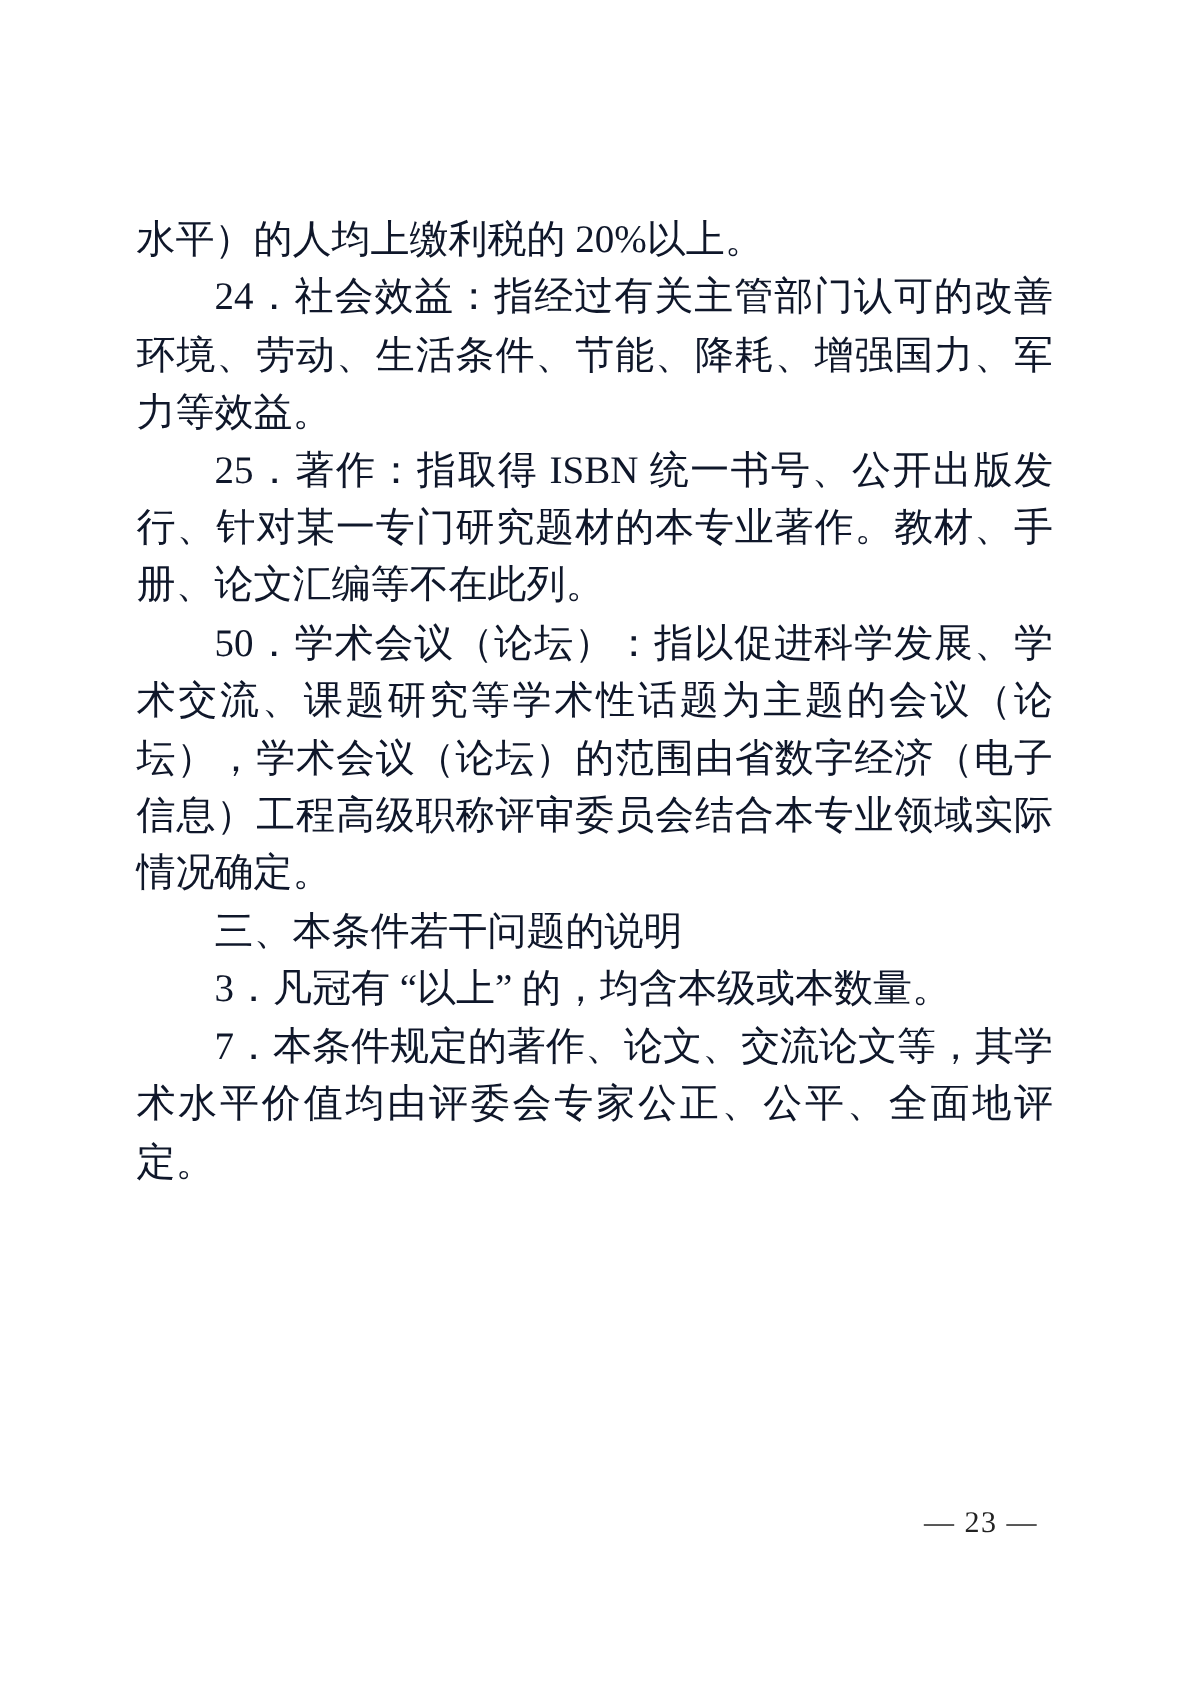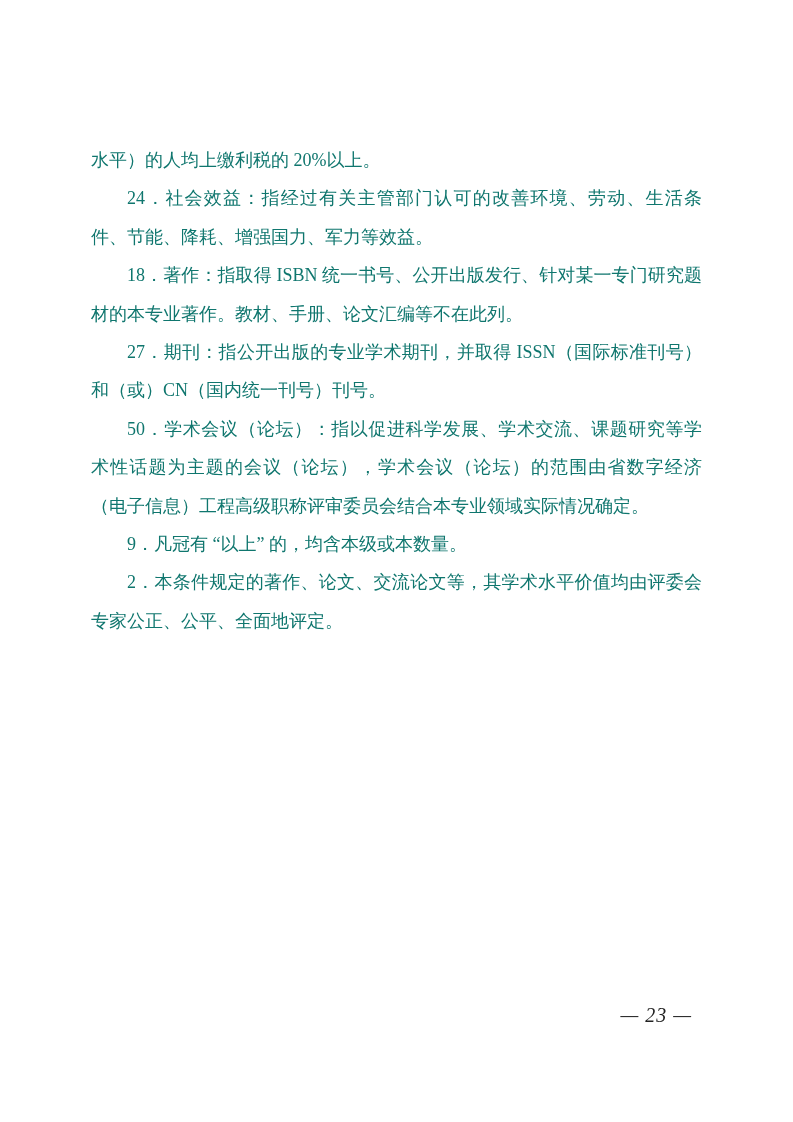"水平）的人均上缴利税的 20%以上。" .textblock { color: #0f766e -> #0f172a; font-size: 18px -> 26px }
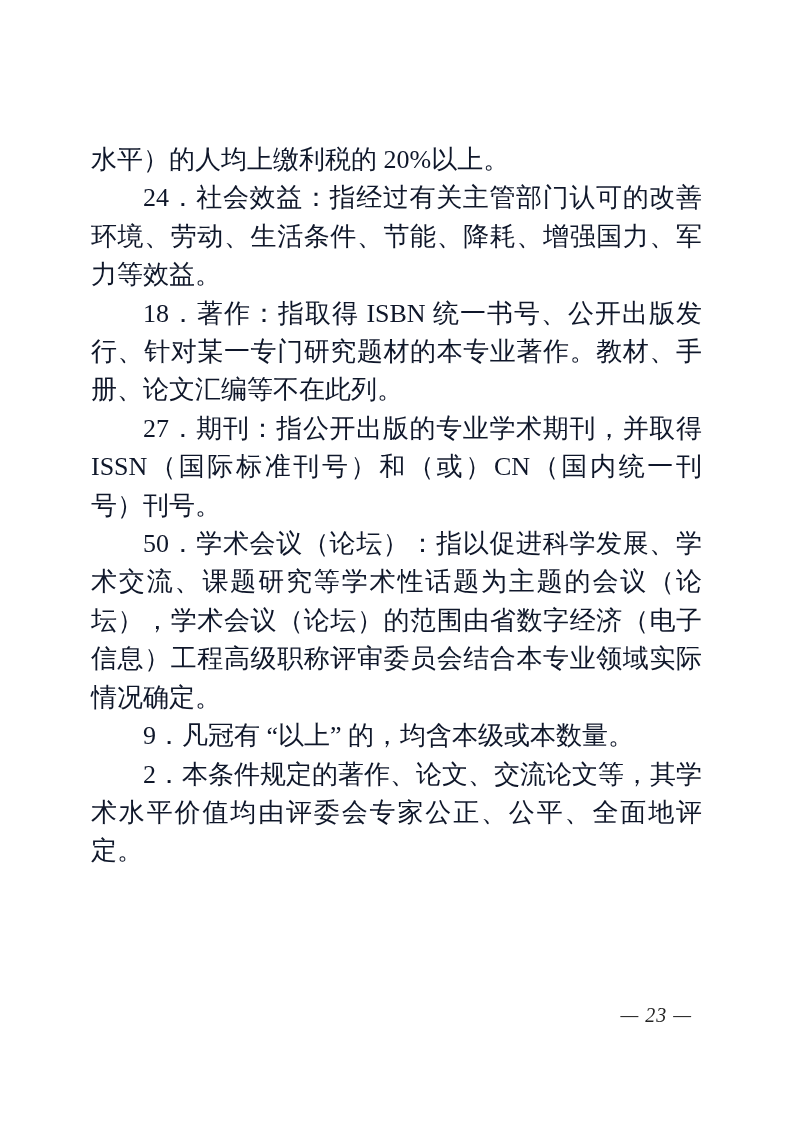"18．著作：指取得 ISBN" p.para { text: 18 -> 25 }
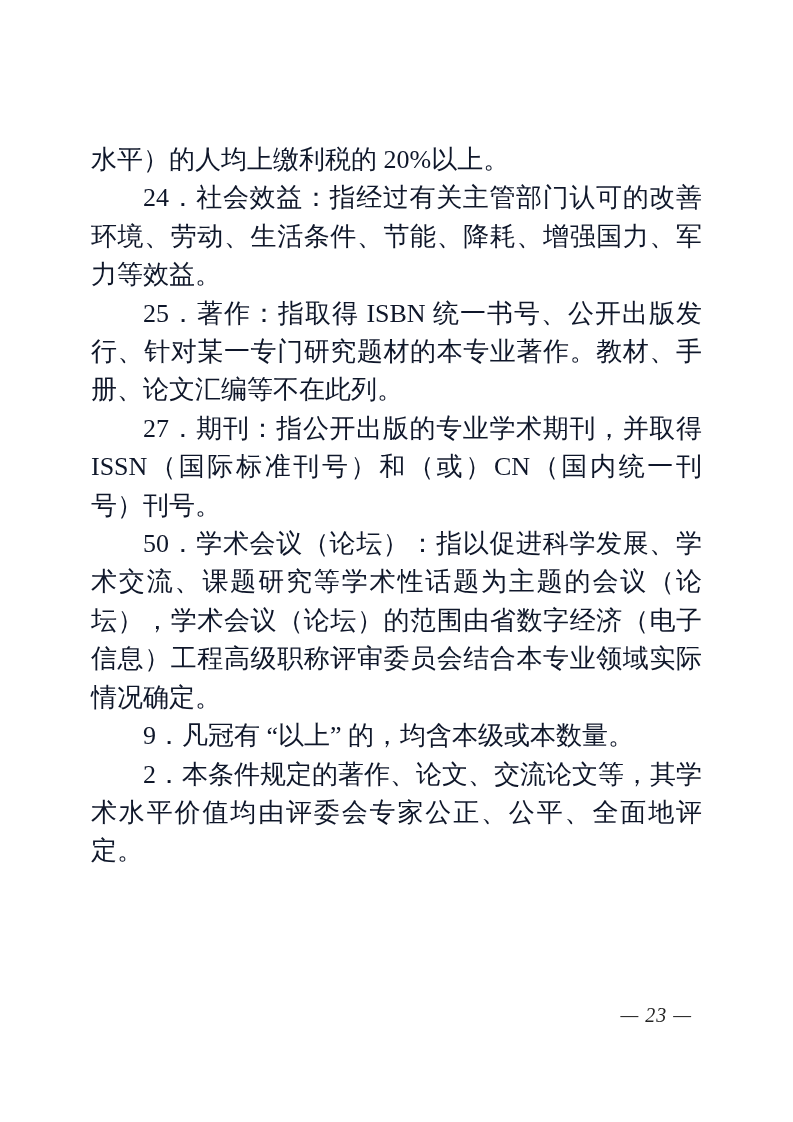"27．期刊：指公开出版的专业学术期刊，并取得" p.para { html: <p>27．期刊：指公开出版的专业学术期刊，并取得 ISSN（国际标准刊号）和（或）CN（国内统一刊号）刊号。</p> -> none }
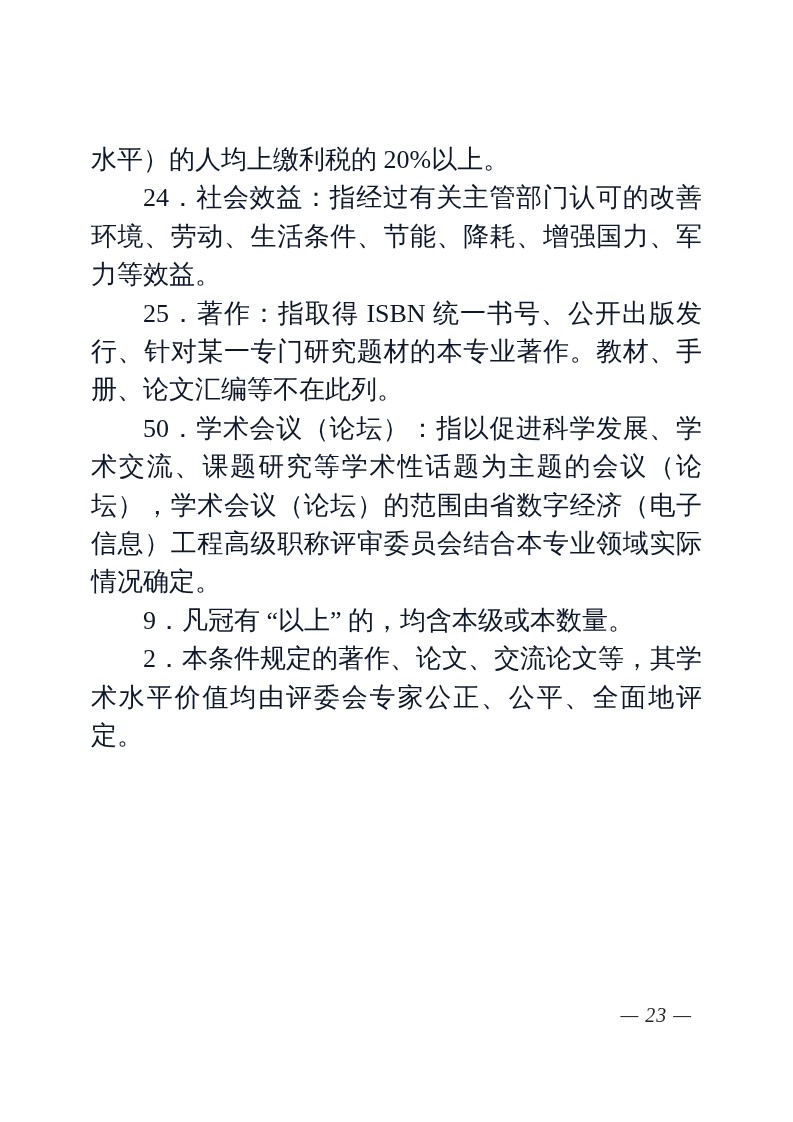"三、本条件若干问题的说明" p.para { html: none -> <p>三、本条件若干问题的说明</p> }
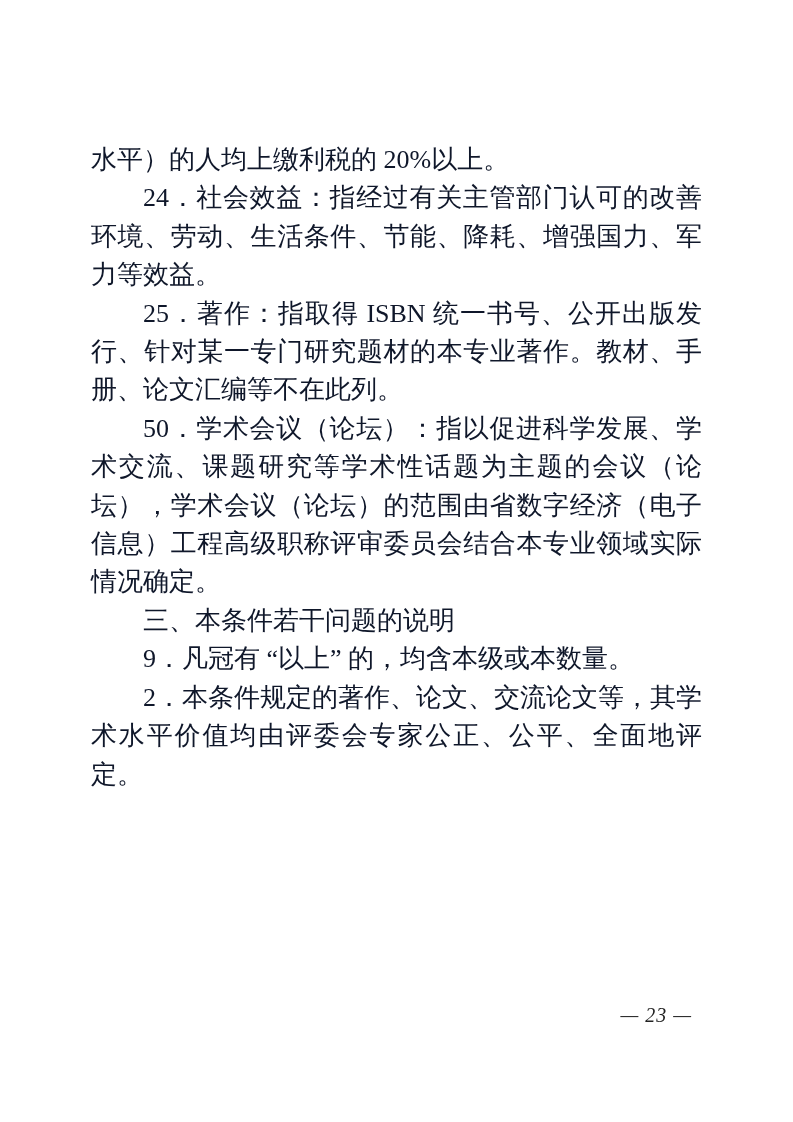"9．凡冠有 “以上” 的，均含本级或本数量。" p.para { text: 9 -> 3 }
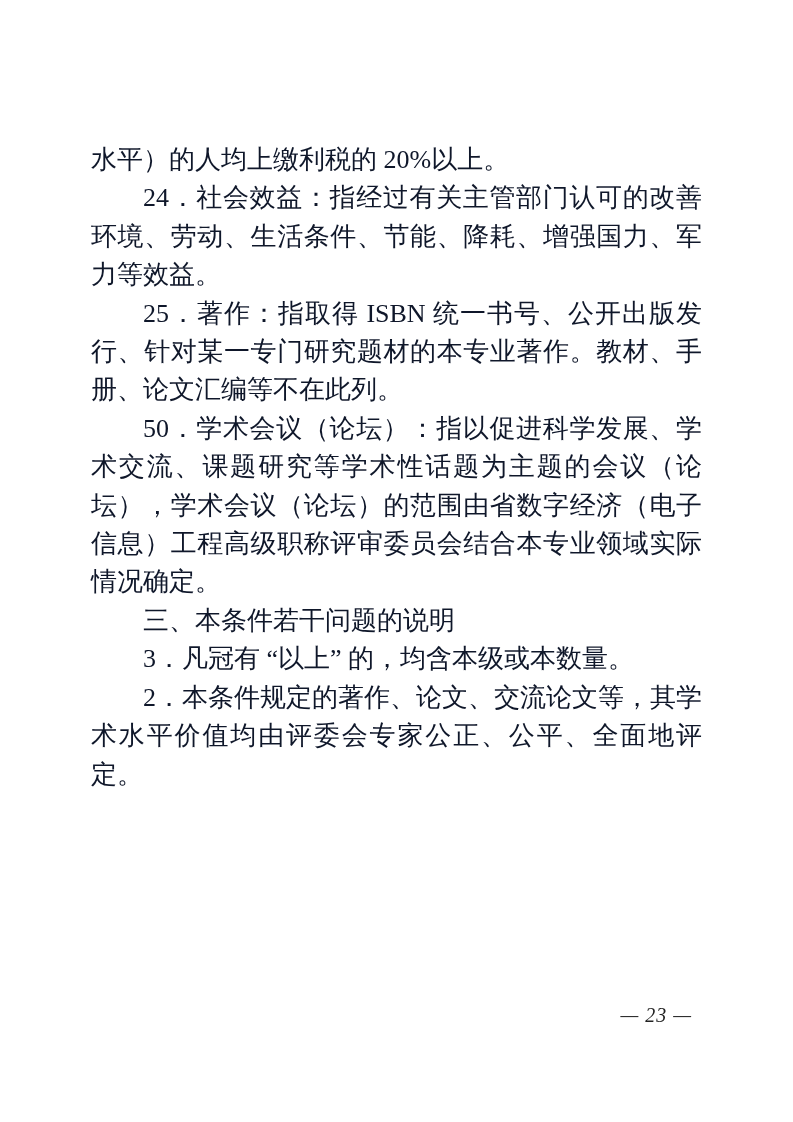"2．本条件规定的著作、论文、交流论文等，其学术水平价值均由评委会专家公正、公平、" p.para { text: 2 -> 7 }
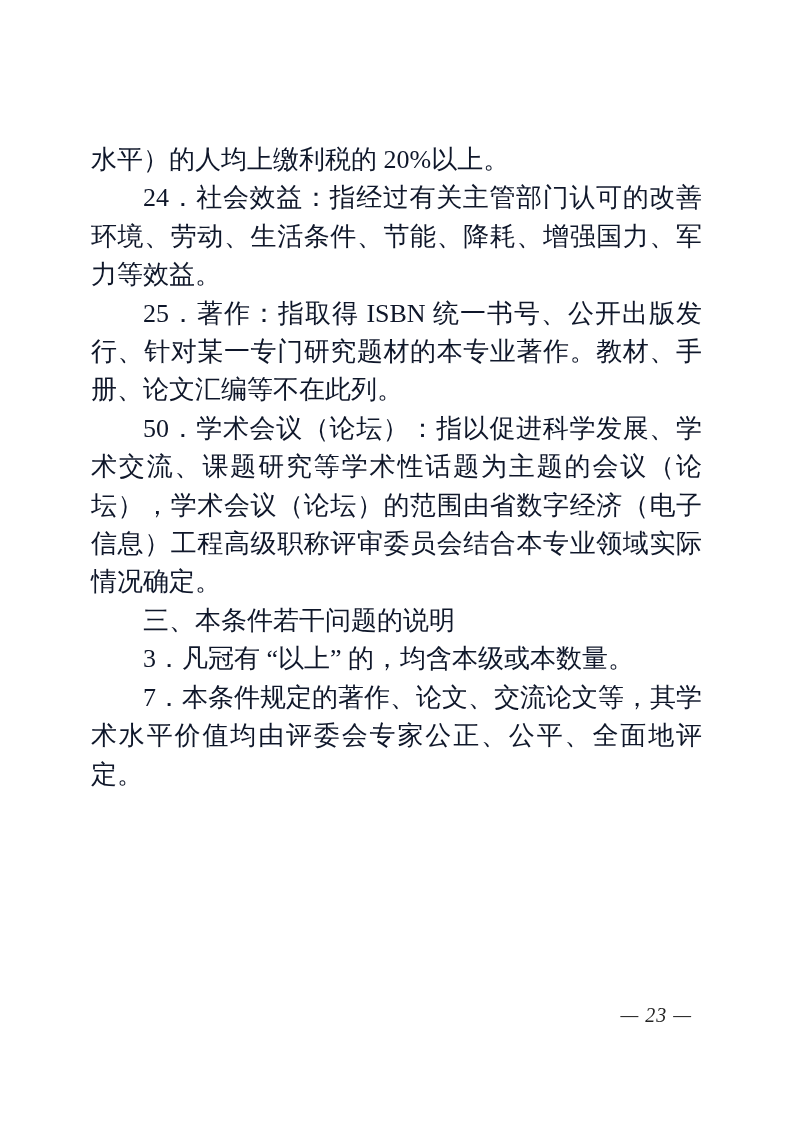"— 23 —" .footer { font-style: italic -> none }
